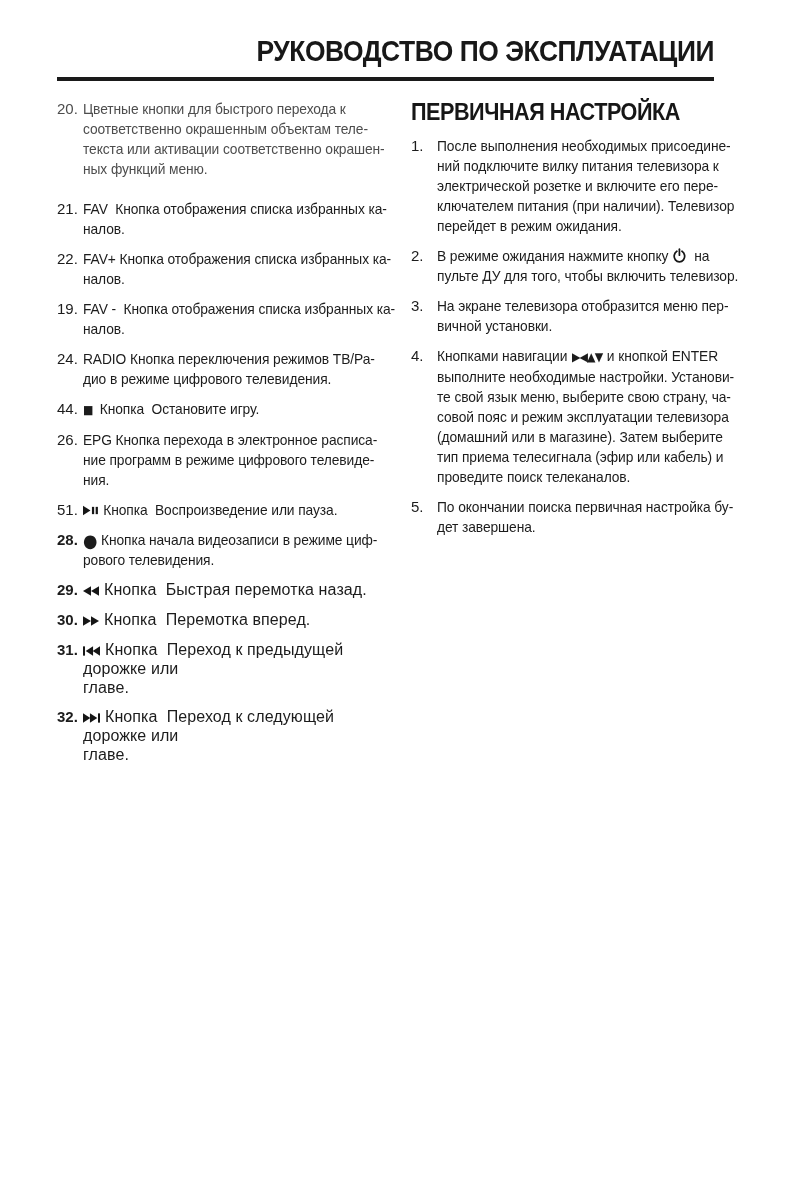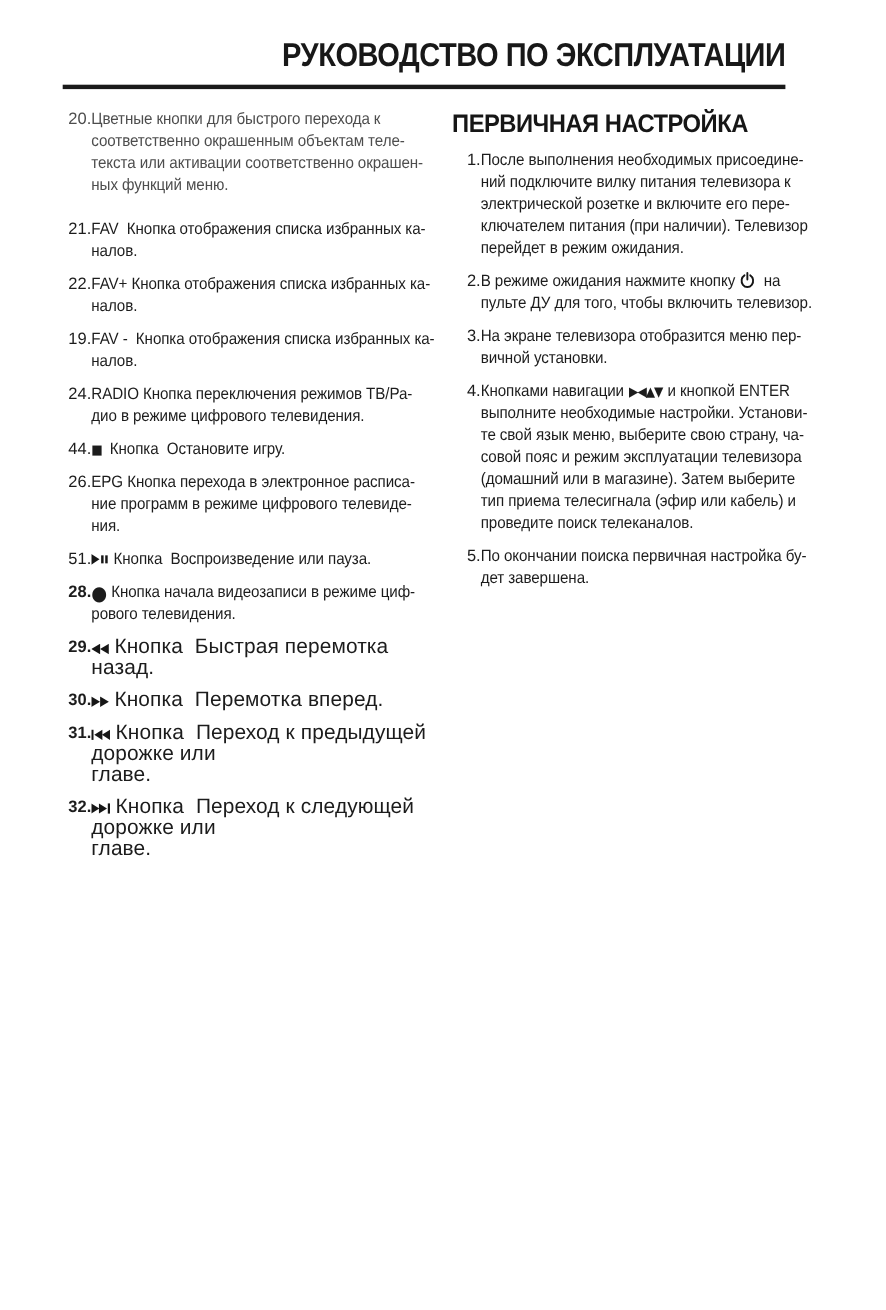"20." .num { text-align: right -> none }
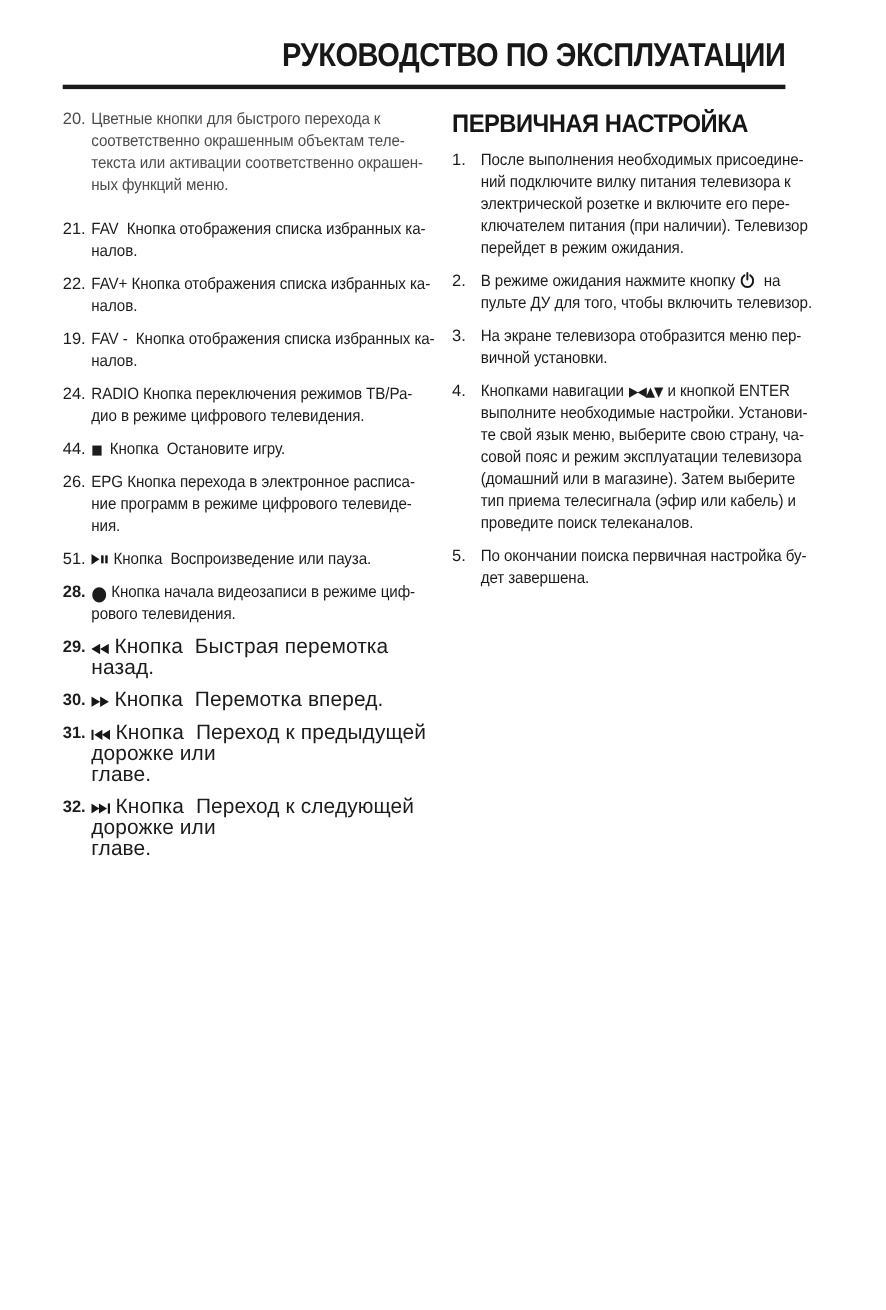"Кнопка Быстрая перемотка назад." .plain .body { font-size: 19px -> 16px }
